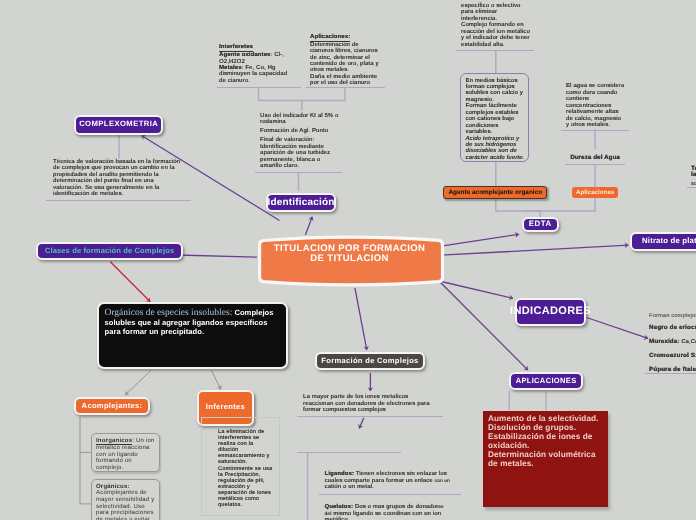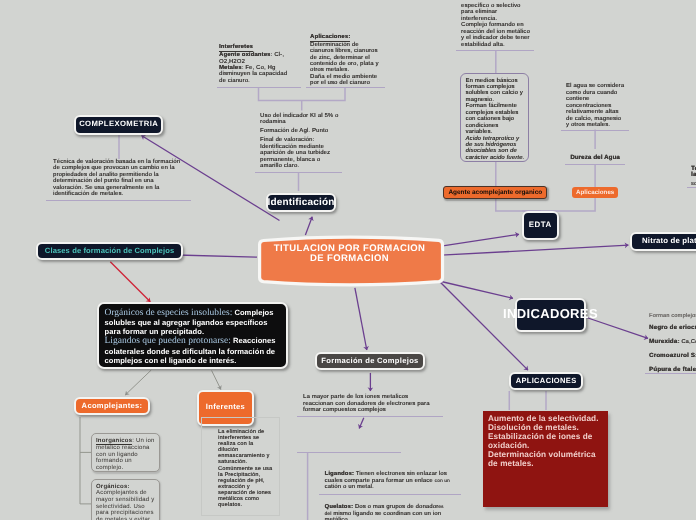"COMPLEXOMETRIA" .pill.dark { background: #0f172a -> #4c1d95 }
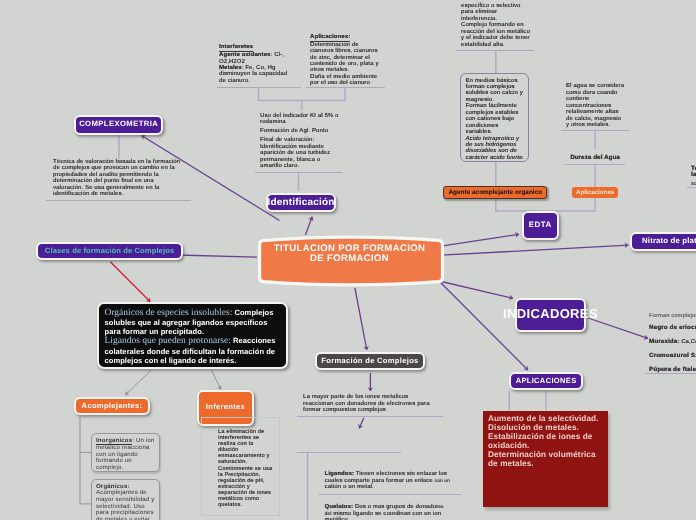"EDTA" div.pill { height: 29px -> 15px; top: 211px -> 217px }
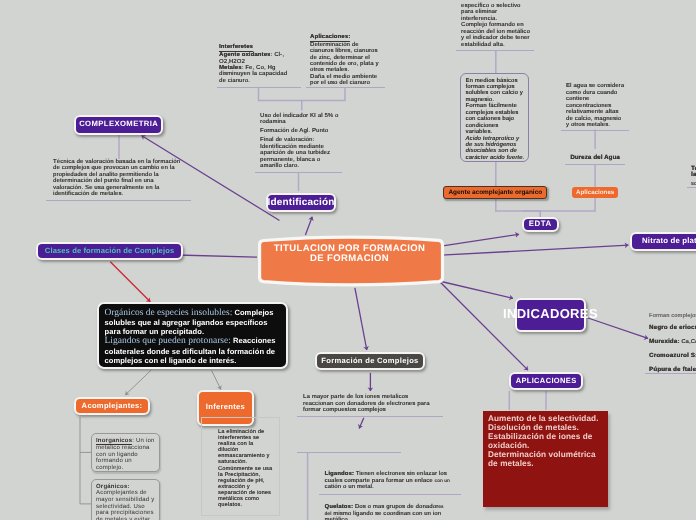"DE FORMACION" div { text: FORMACION -> TITULACION }
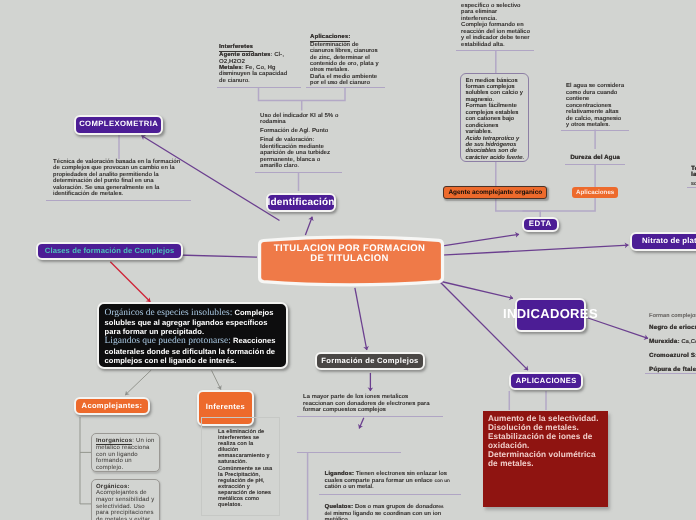"INDICADORES" div.pill { font-size: 13px -> 11px; height: 34px -> 28px }
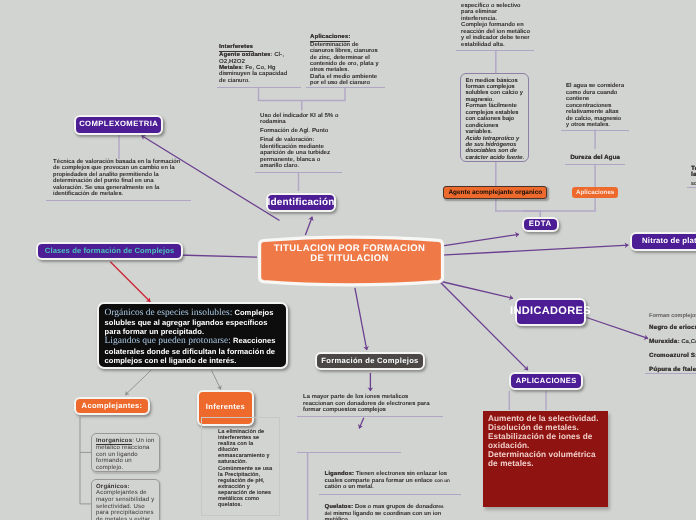"Ligandos que pueden protonarse:" div { html: <div><span>Ligandos que pueden protonarse:</span><span> Reacciones colaterales donde se dificultan la formación de complejos con el ligando de interés.</span></div> -> none }
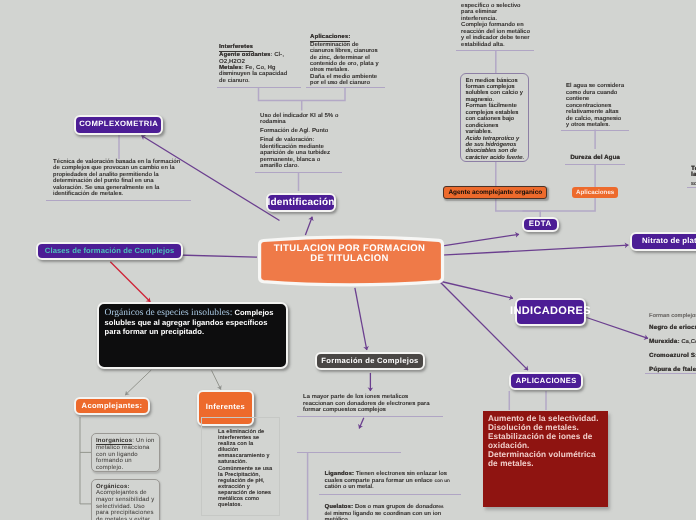"Disolución de metales." div { text: metales -> grupos }
